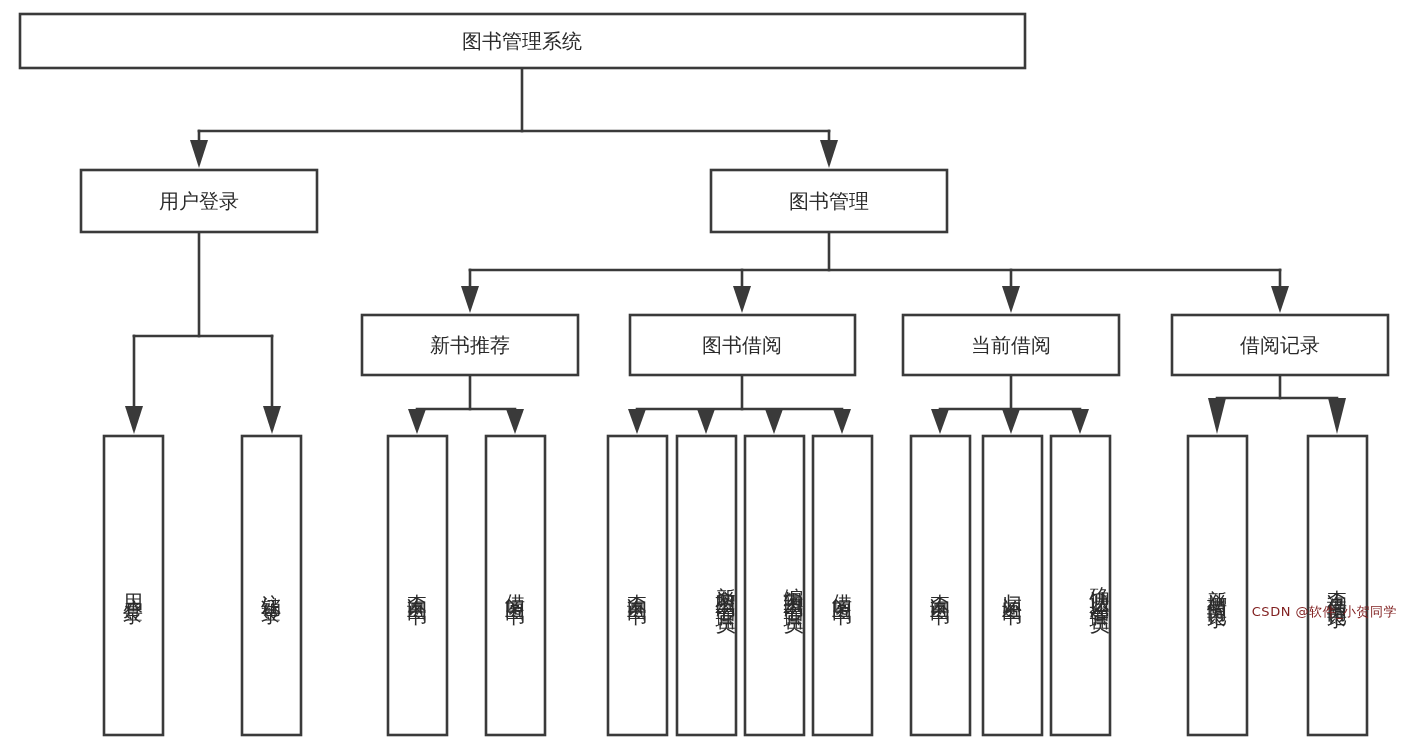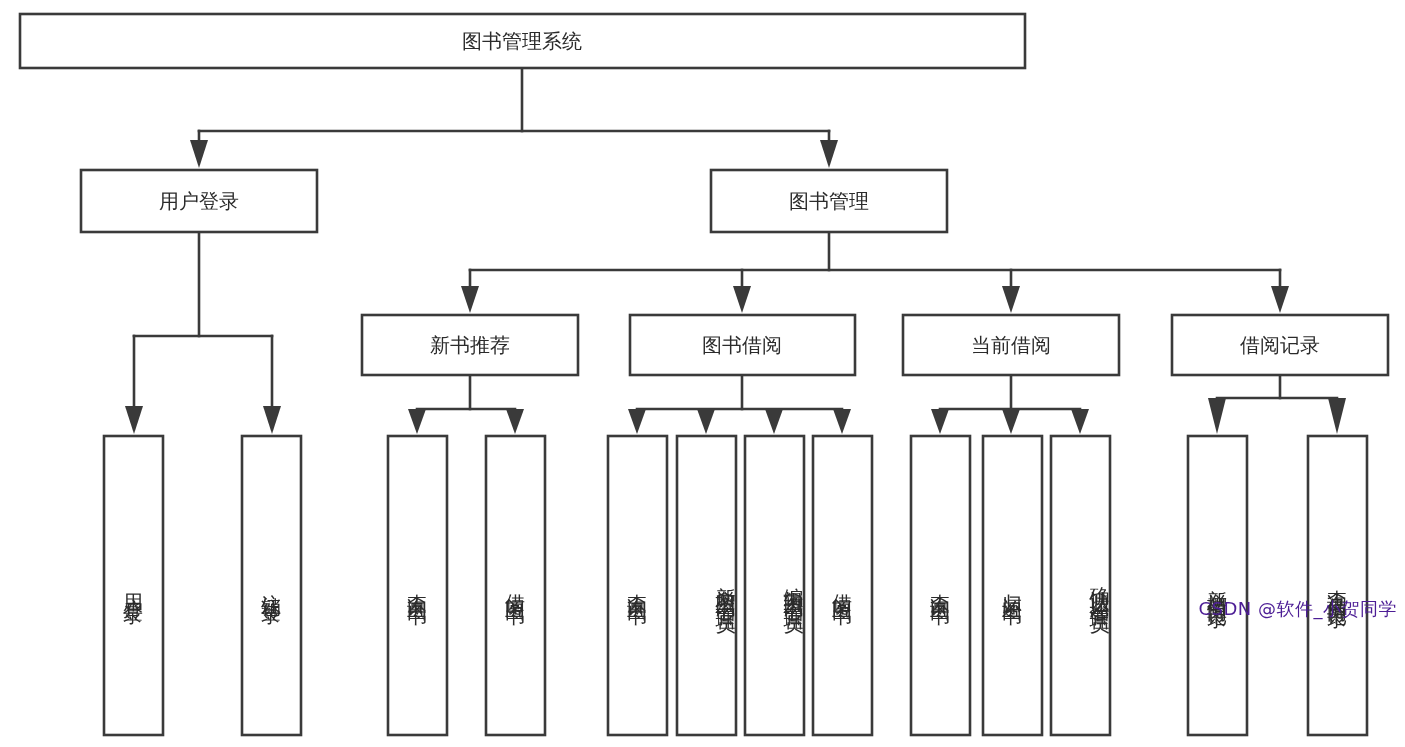"CSDN @软件_小贺同学" .watermark { color: #4c1d95 -> #7f1d1d; font-size: 18px -> 13px }
